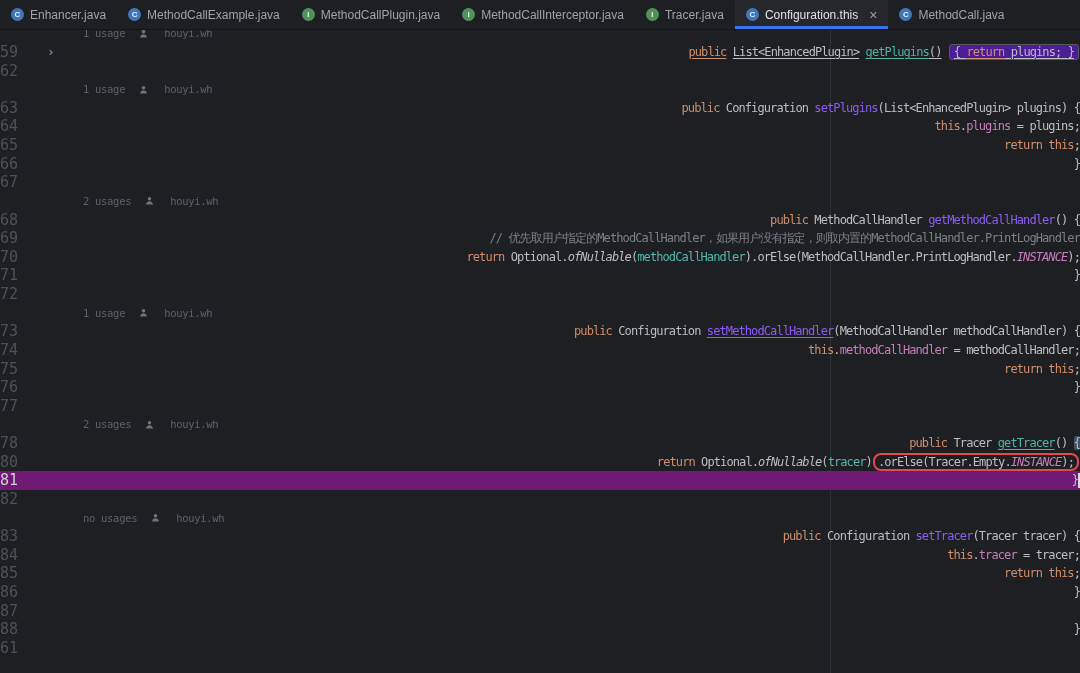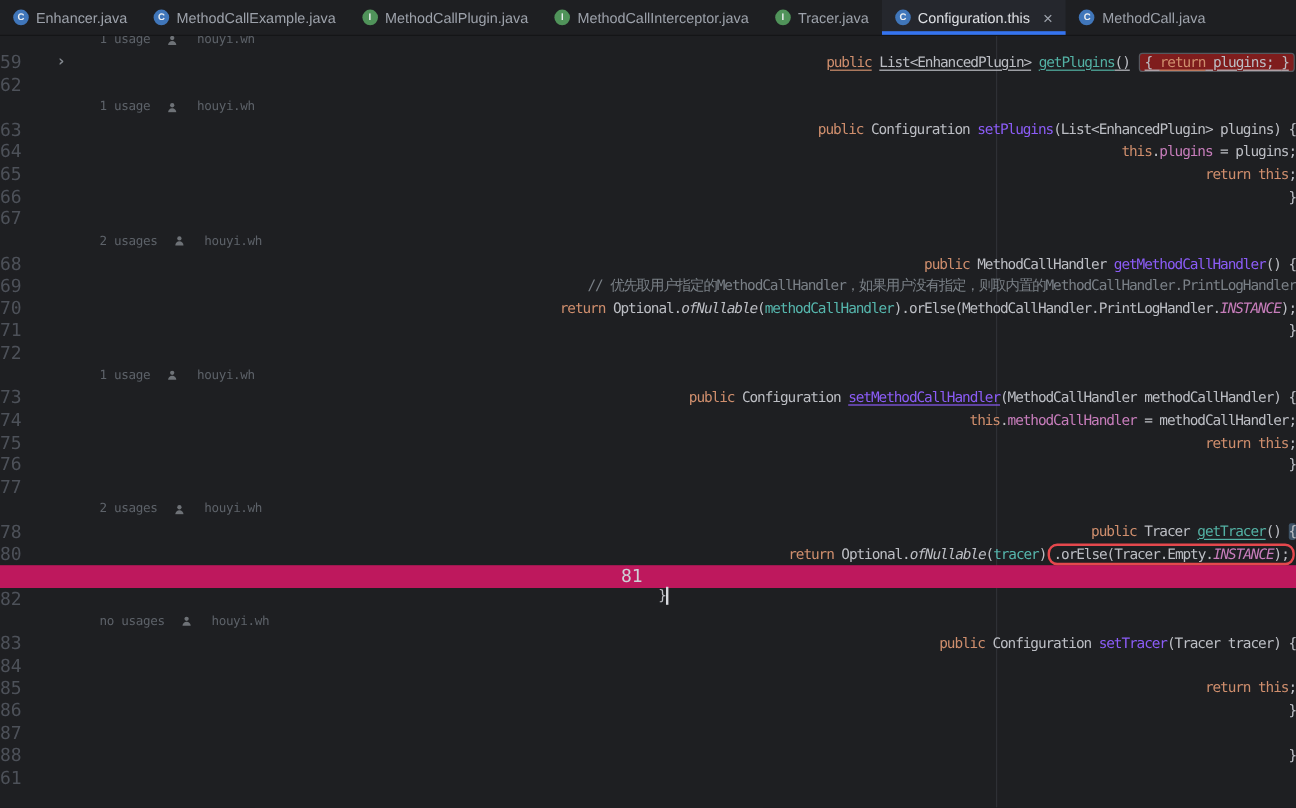"{ return plugins; }" .foldbox { background: #7f1d1d -> #4c1d95 }
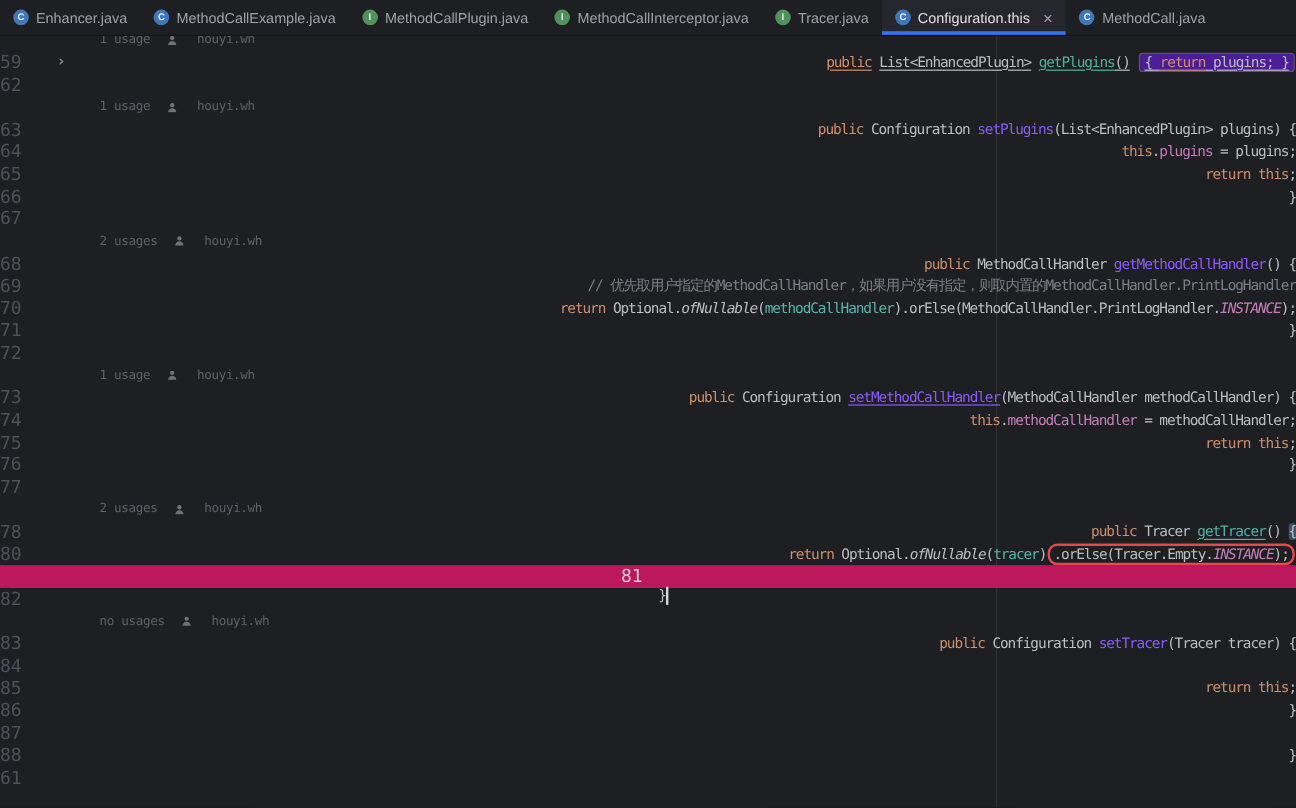"81" .row.active { background: #be185d -> #701a75; flex-direction: column -> none }
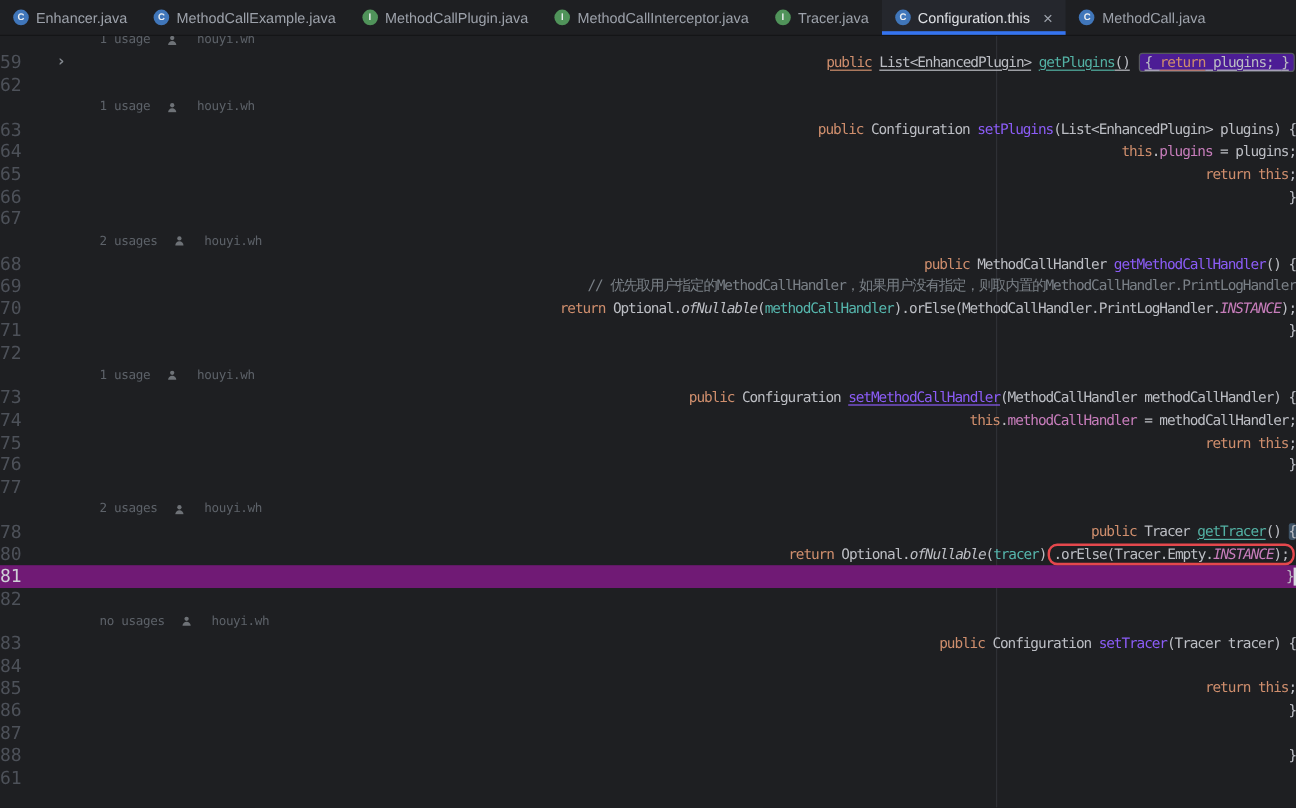"this.tracer = tracer;" span.codeline { html: none -> <span><span> </span><span>this</span><span>.</span><span>tracer</span><span> = tracer;</span></span> }
